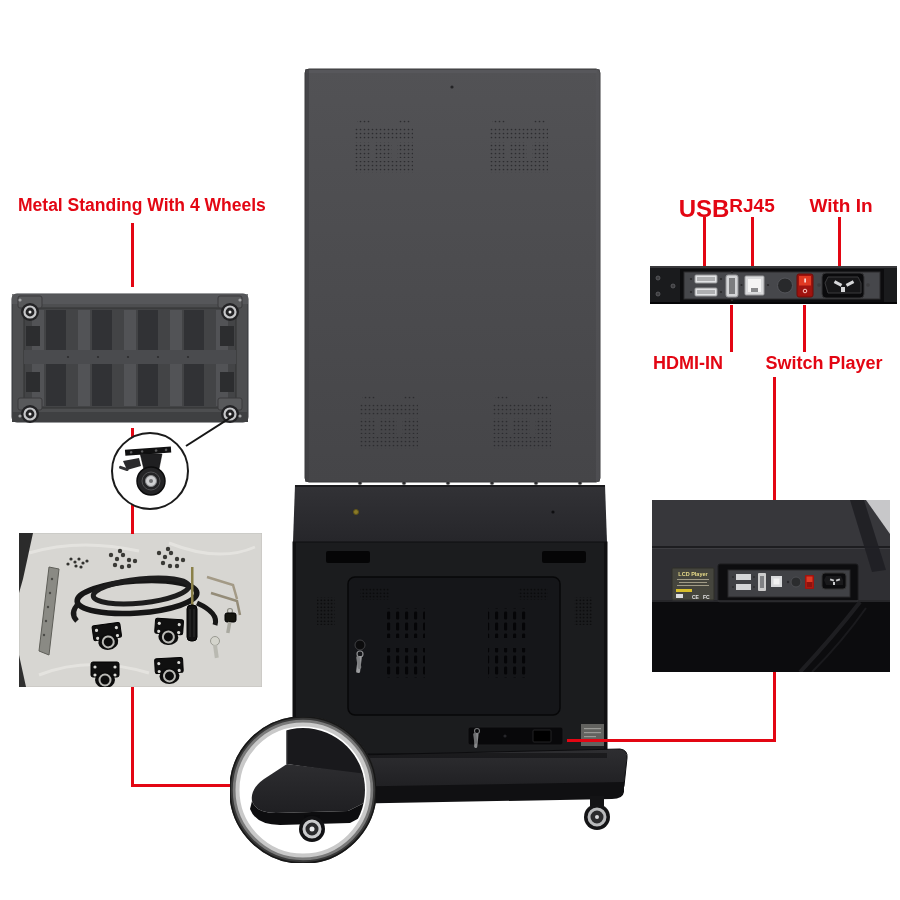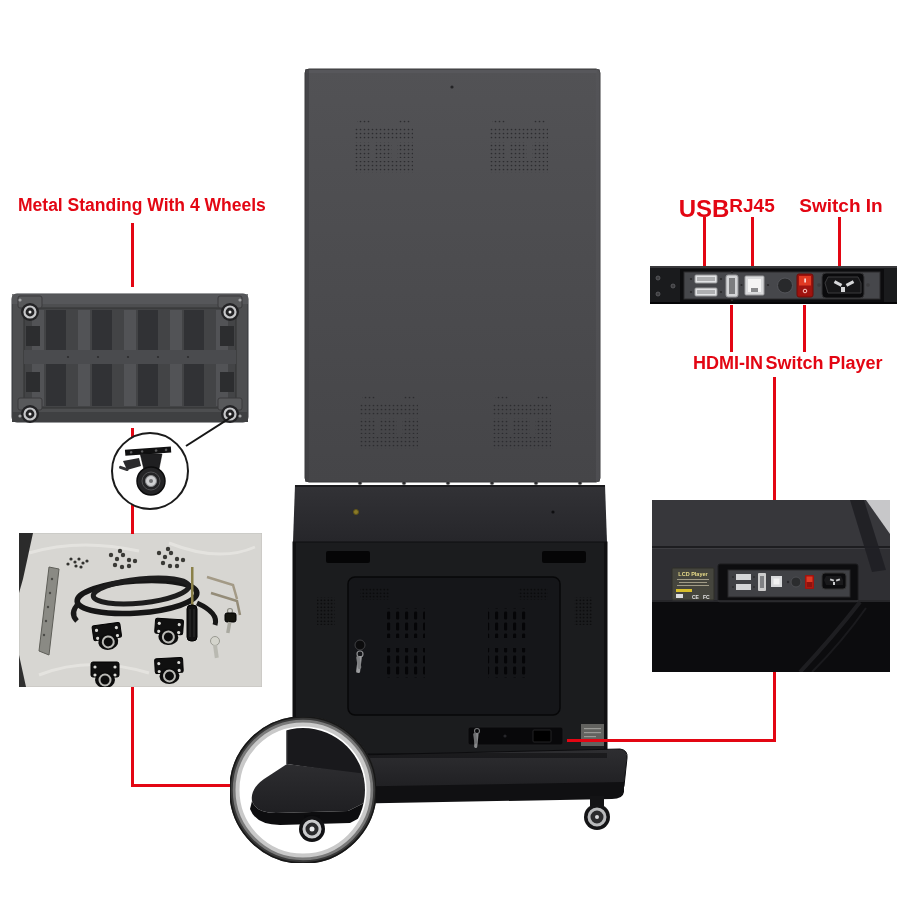"Switch In" div.red-label { text: Switch -> With }
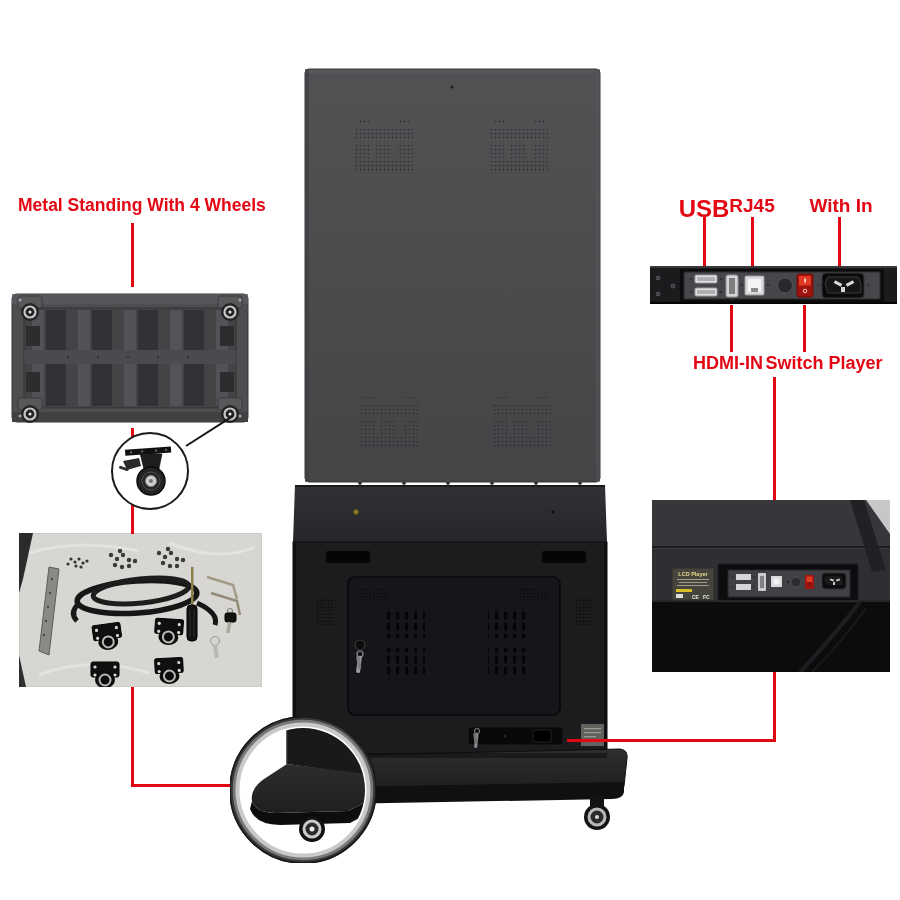"HDMI-IN" div.red-label { left: 728px -> 688px }
